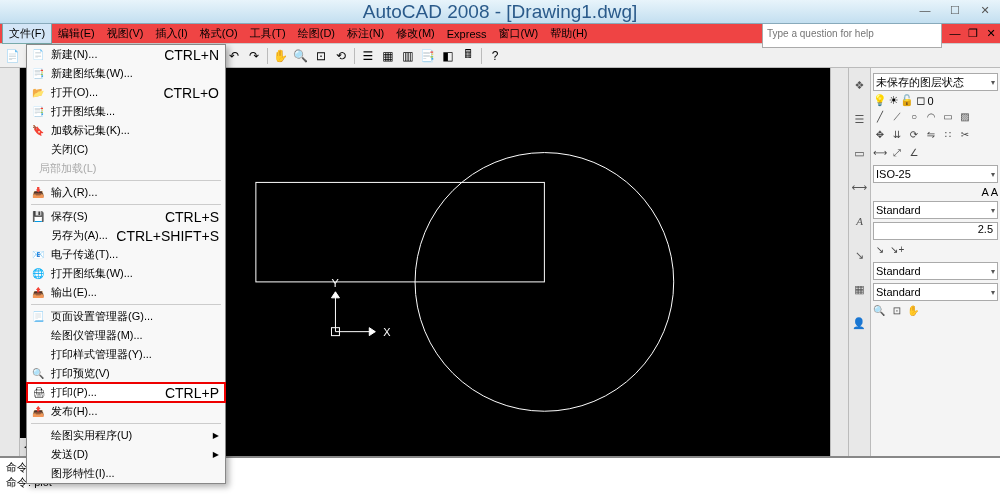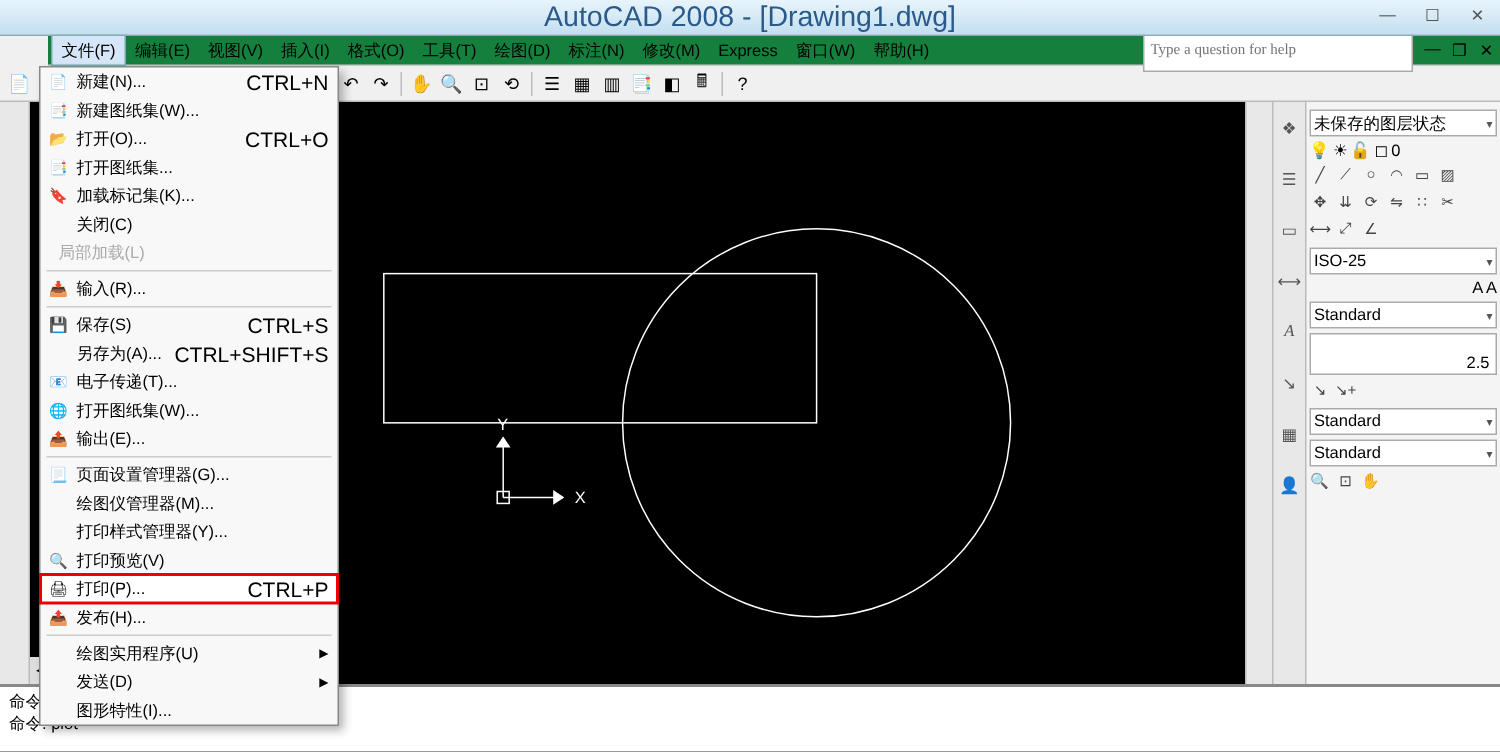"文件(F)" .menubar { background: #15803d -> #ef4444; margin-left: 32px -> none }
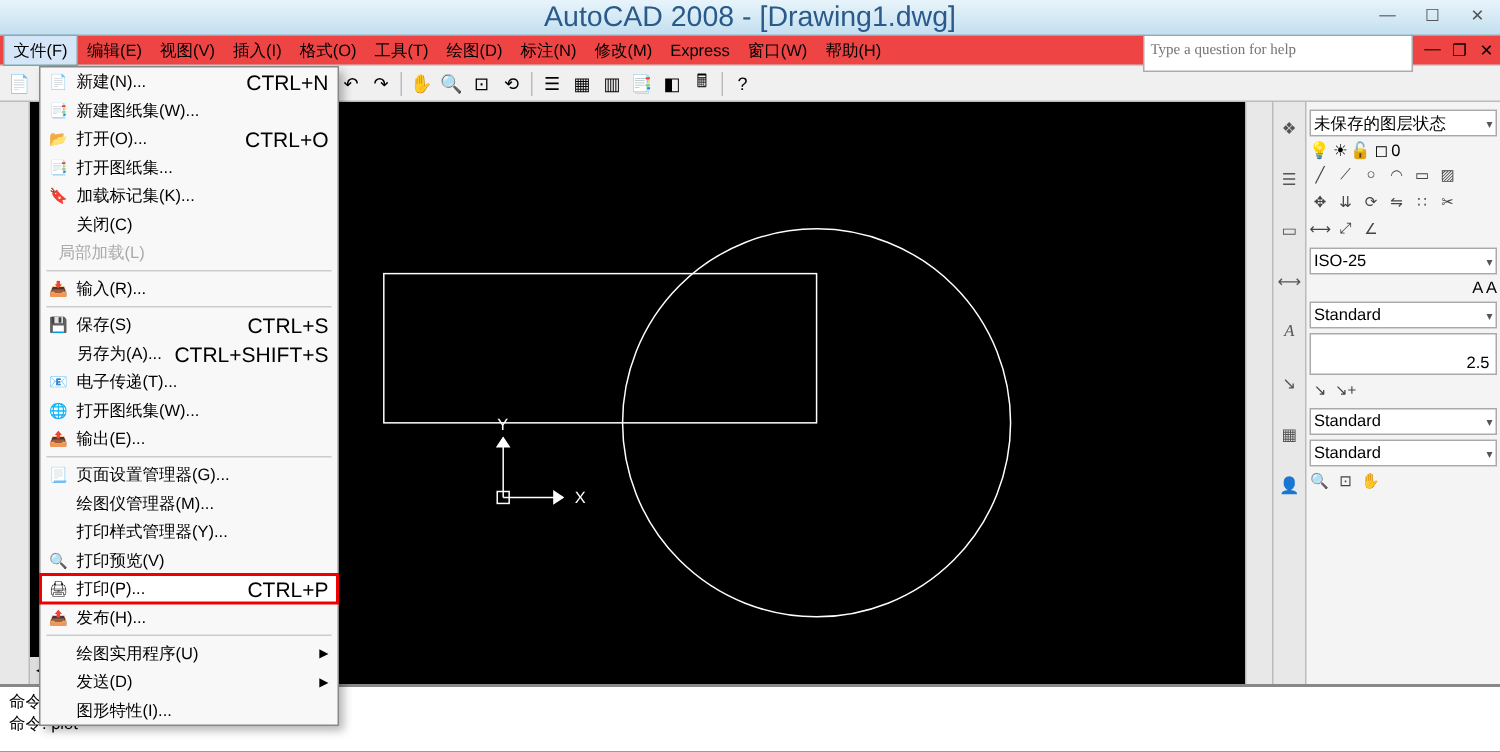"Type a question for help" .help-box { font-family: Liberation Serif, serif -> Liberation Sans, sans-serif }
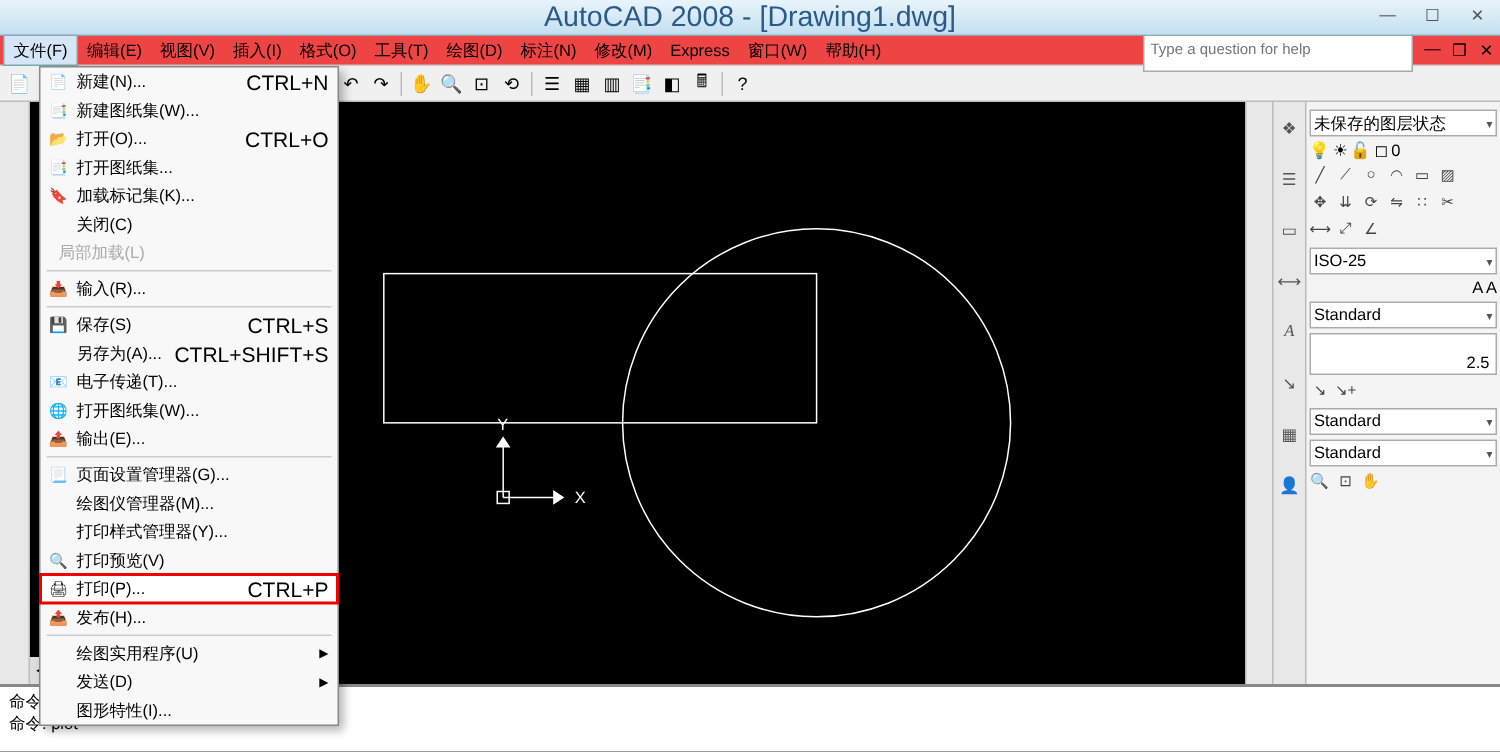"2.5" .rp-input { padding: 13px 4px -> 0 4px }
